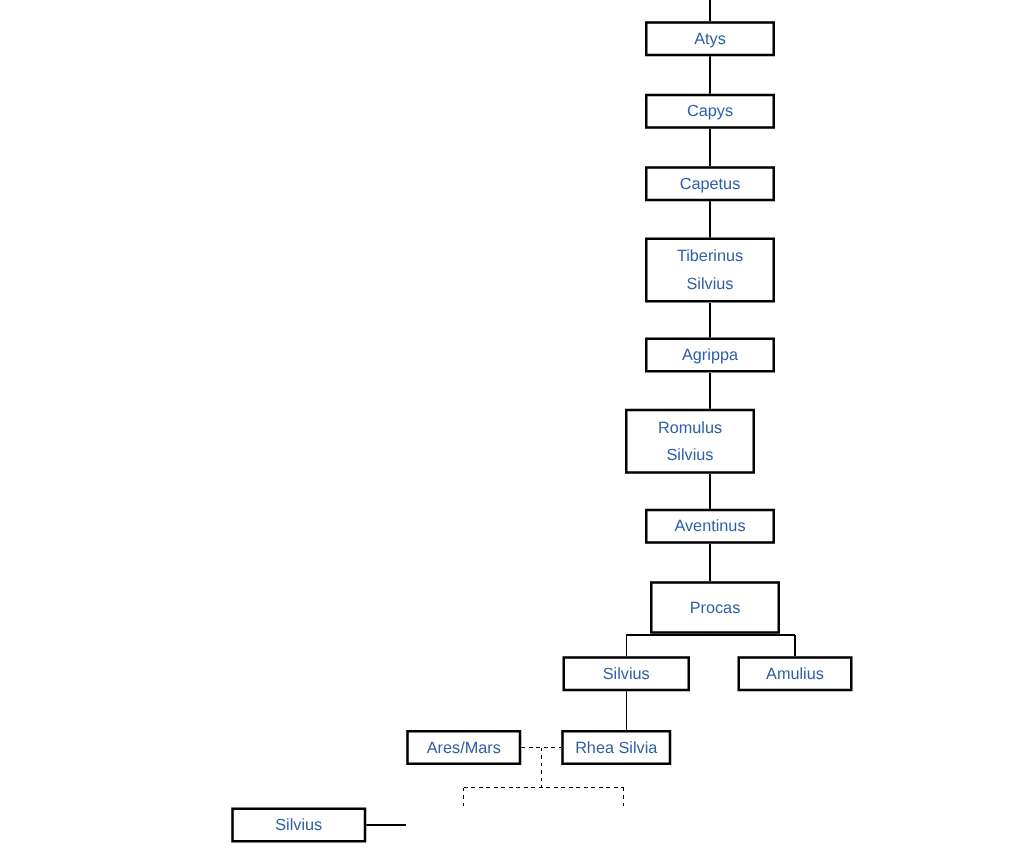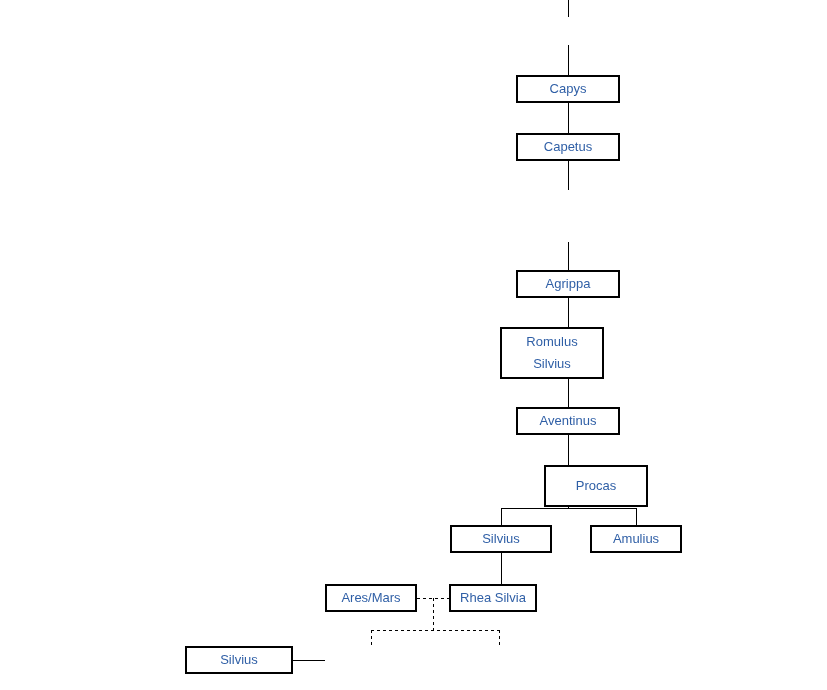"Atys" div.node { html: none -> <div> <span>Atys</span> </div> }
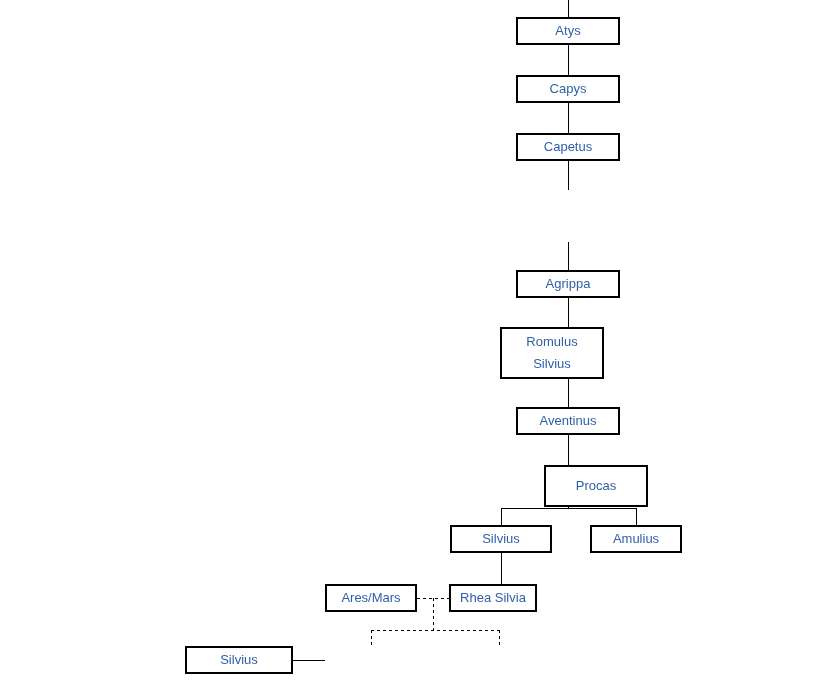"Tiberinus Silvius" div.node { html: none -> <div> <span>Tiberinus Silvius</span> </div> }
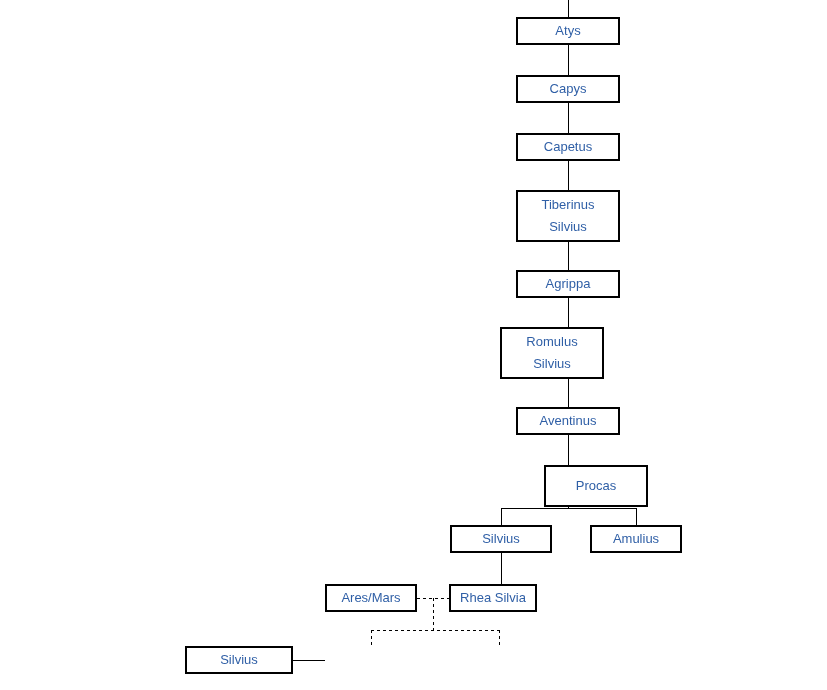"Procas" div.node { left: 544px -> 520px }
